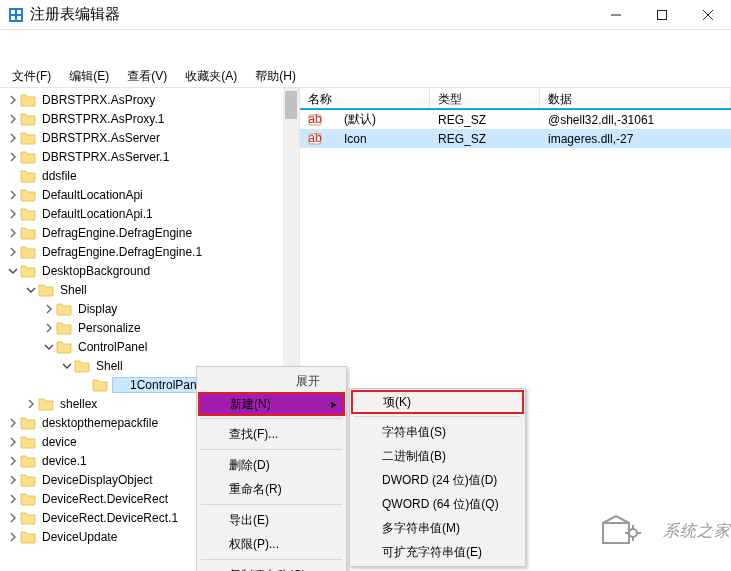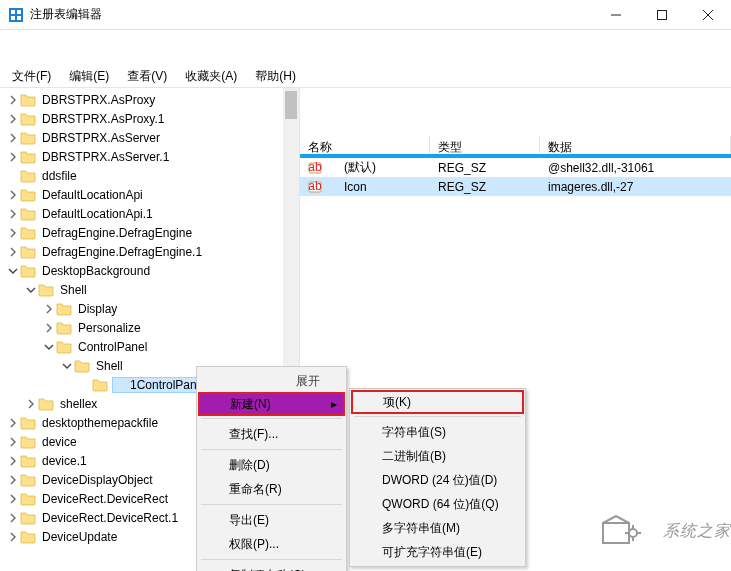"注册表编辑器" .titlebar .title { font-size: 12px -> 15px }
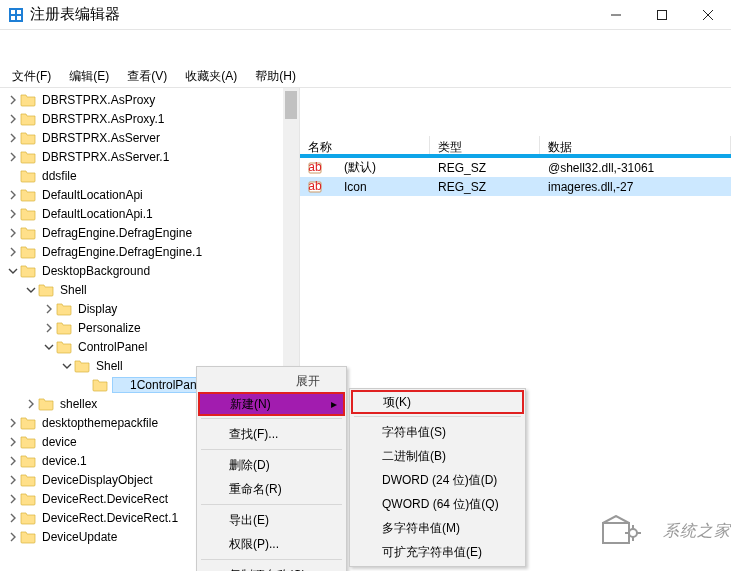"名称" .listhead { border-bottom: 4px solid #0ea5e9 -> 2px solid #0ea5e9; margin-top: 48px -> none }
